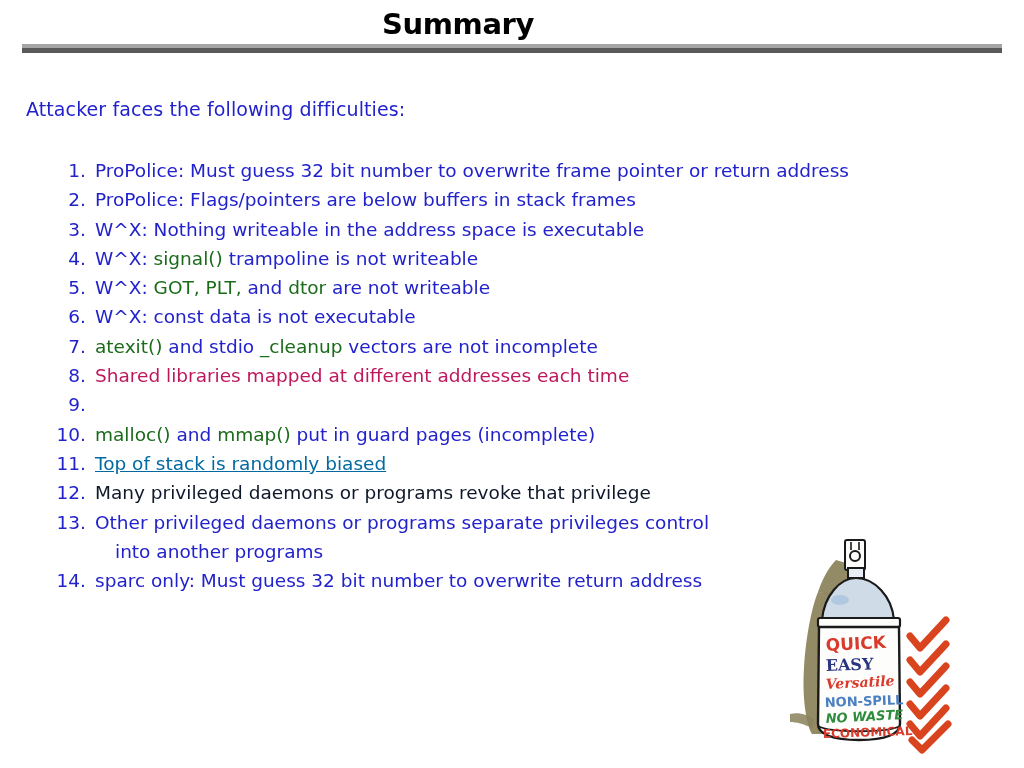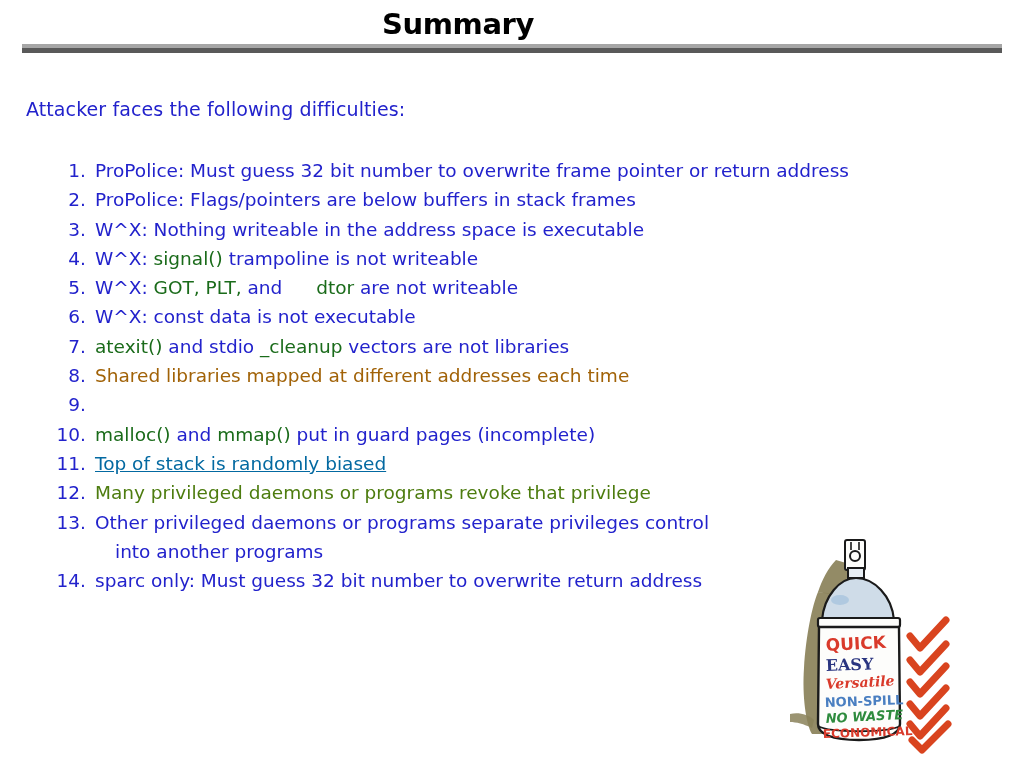"dtor" span.seg-green { margin-left: 28px -> none }
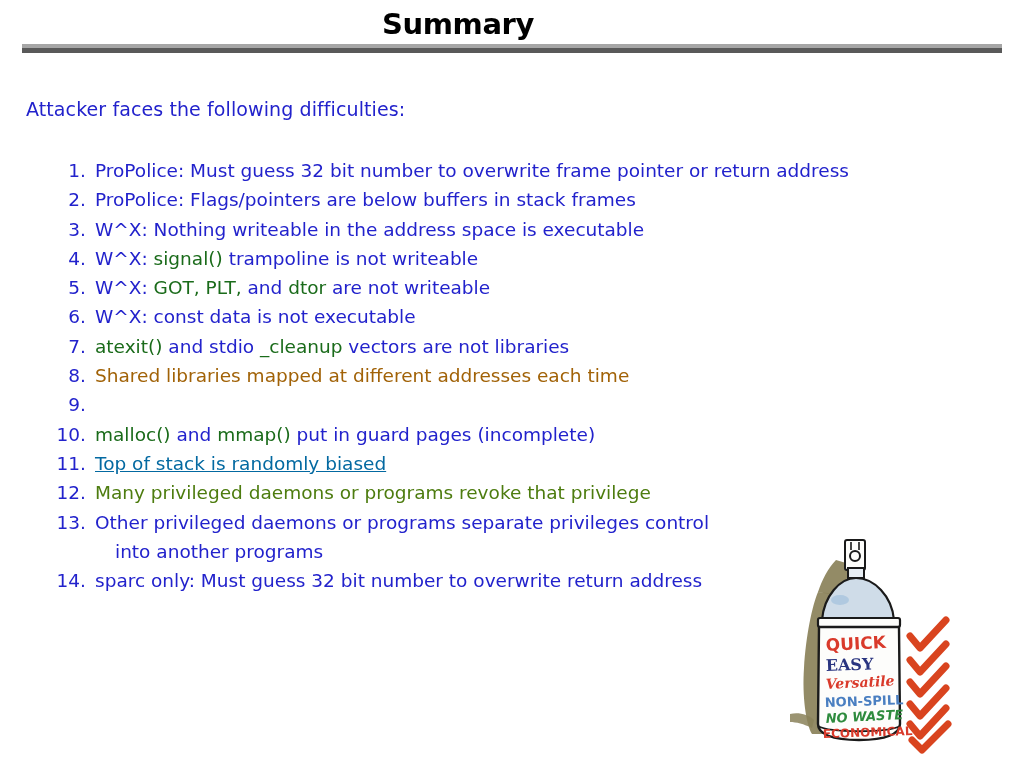"vectors are not libraries" span.seg-blue { text: libraries -> incomplete }
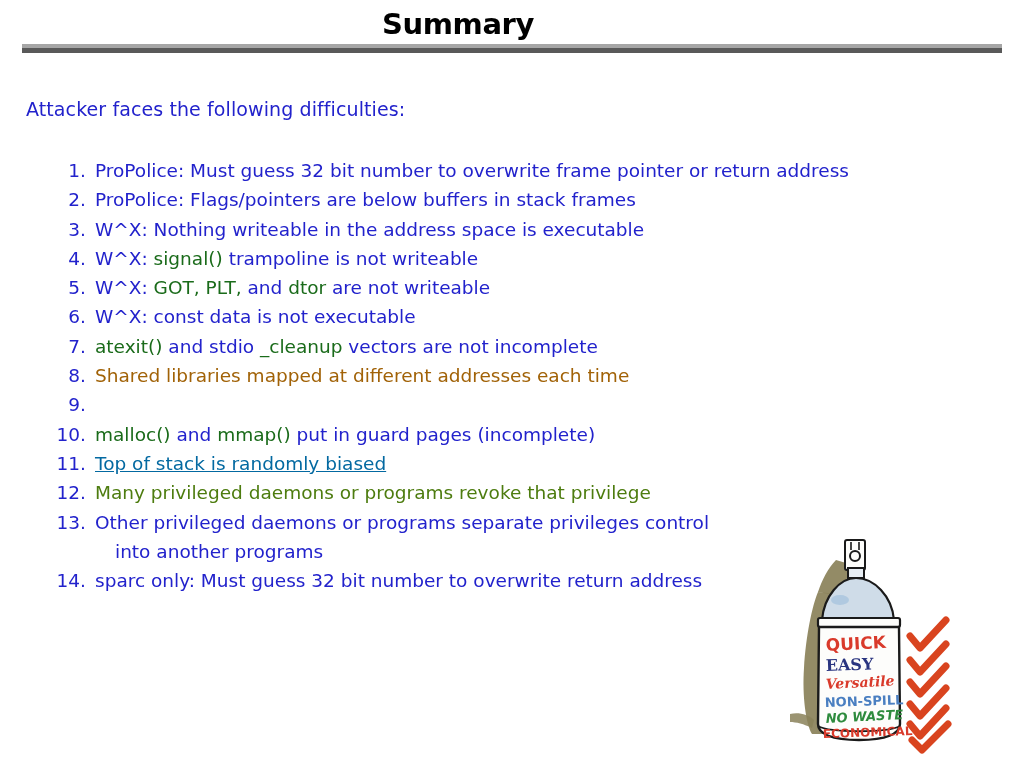"Shared libraries mapped at different" span.seg-blue { color: #a16207 -> #be185d }
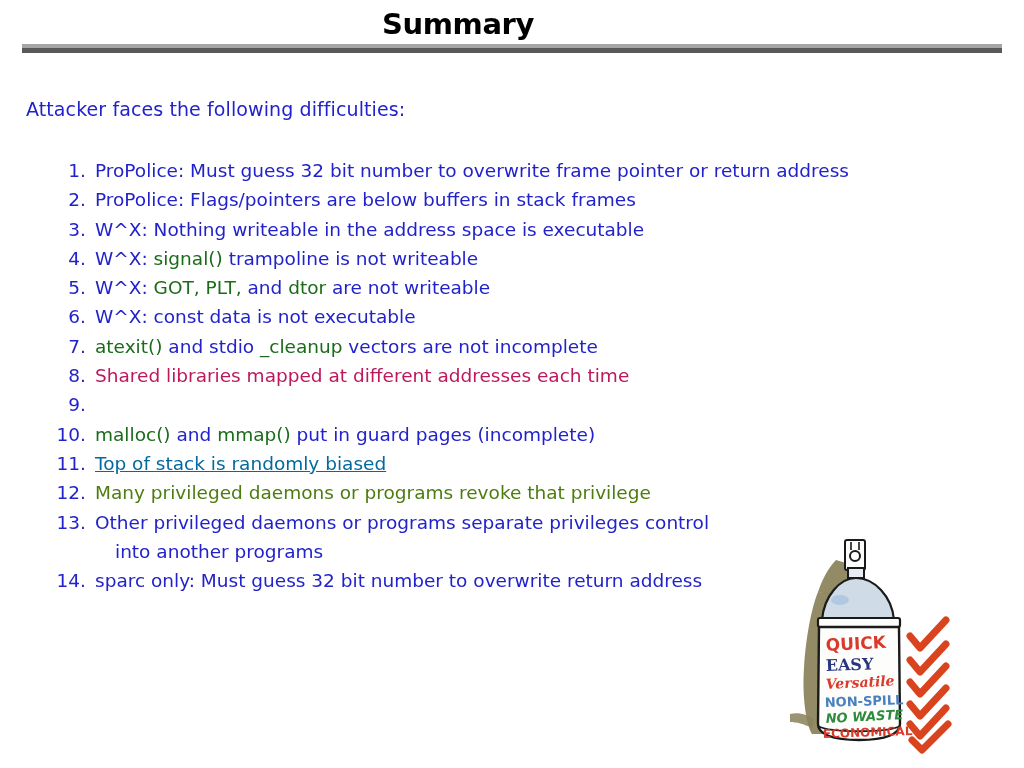"Many privileged daemons or programs" span.seg-blue { color: #4d7c0f -> #0f172a }
